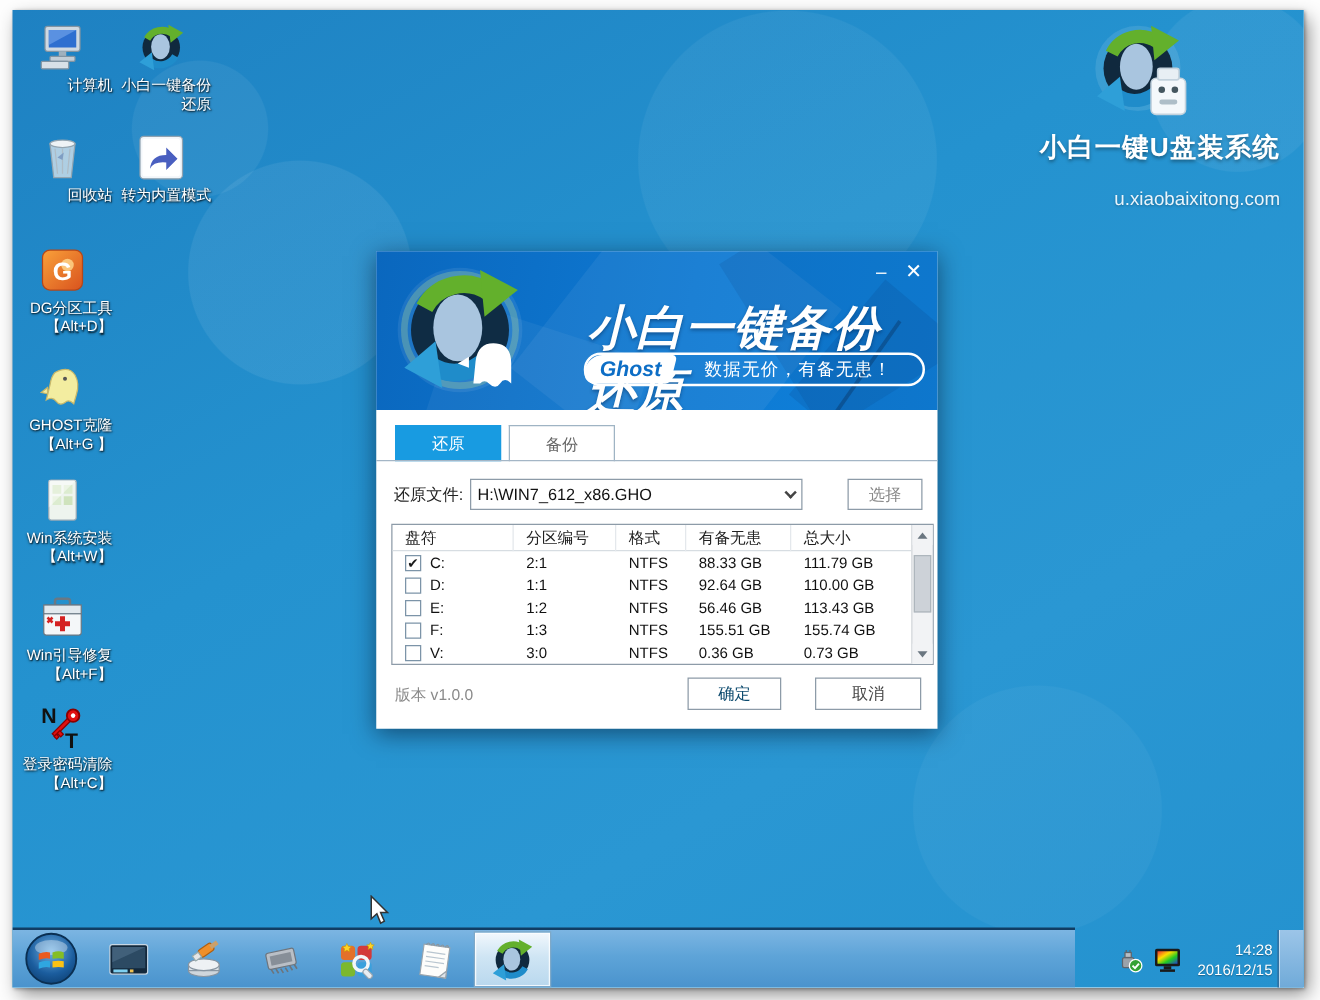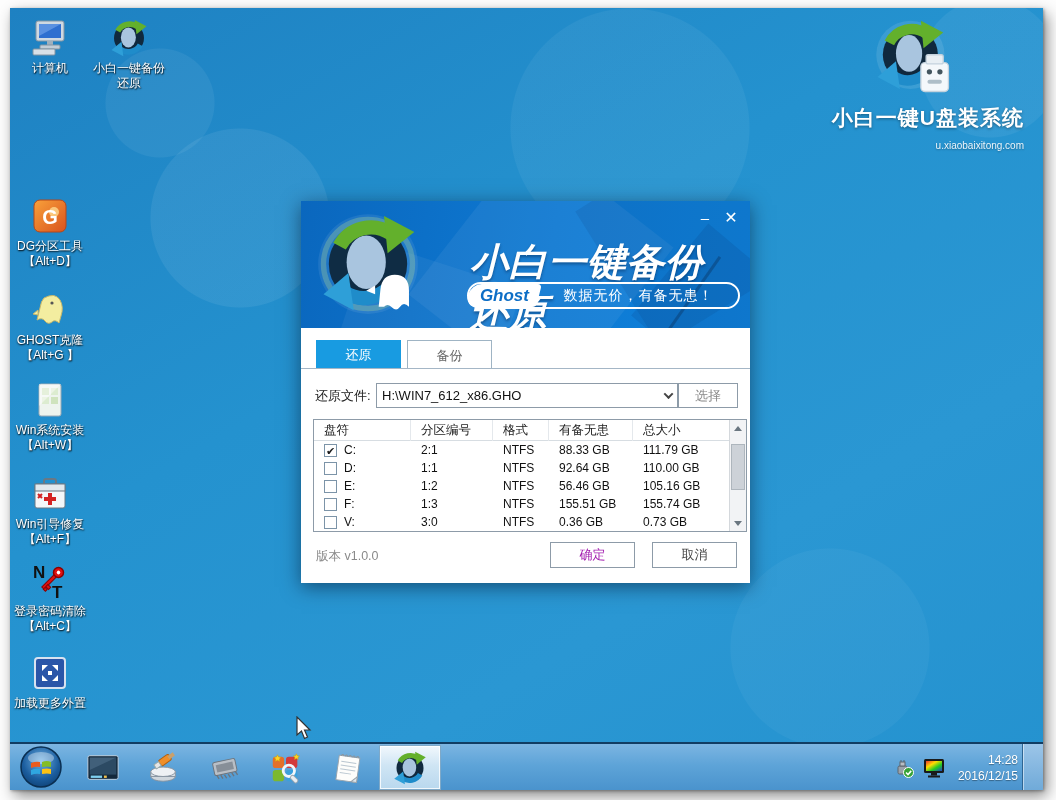"计算机" .dicon { text-align: center -> right }
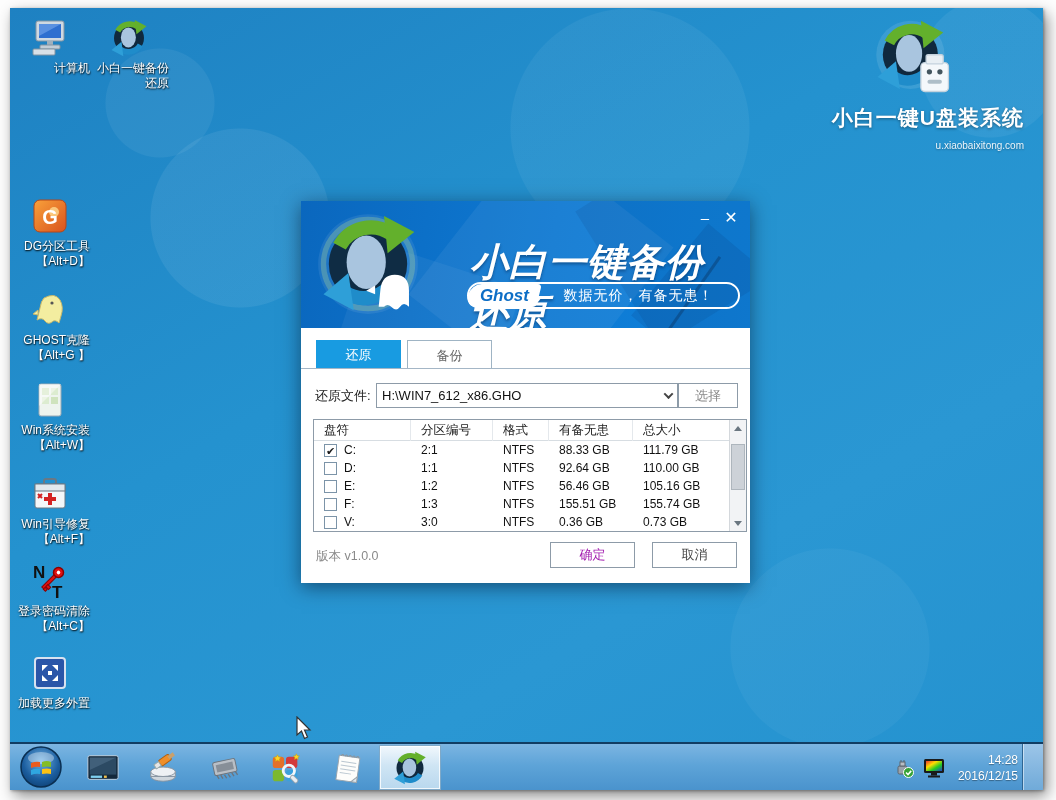"回收站" div.dicon { html: none -> <div> <svg> <path></path> <ellipse></ellipse> <path></path> <path></path> </svg> <div>回收站</div> </div> }
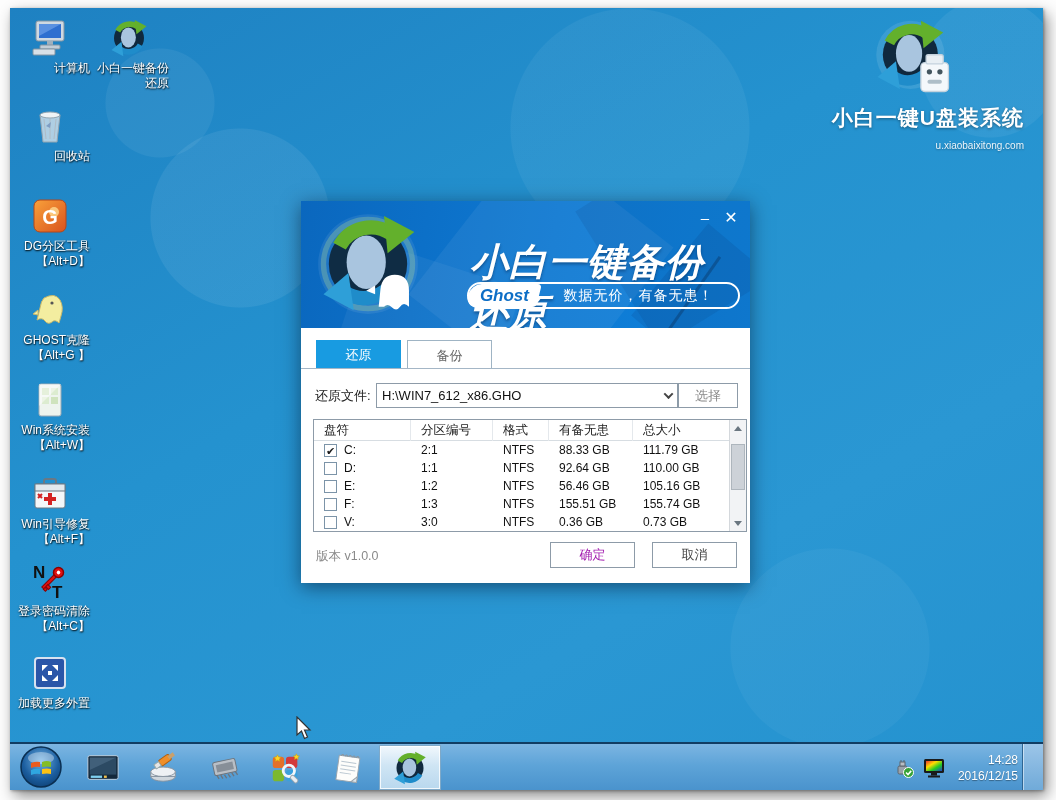"转为内置模式" div.dicon { html: none -> <div> <svg> <rect></rect> <rect></rect> <path></path> </svg> <div>转为内置模式</div> </div> }
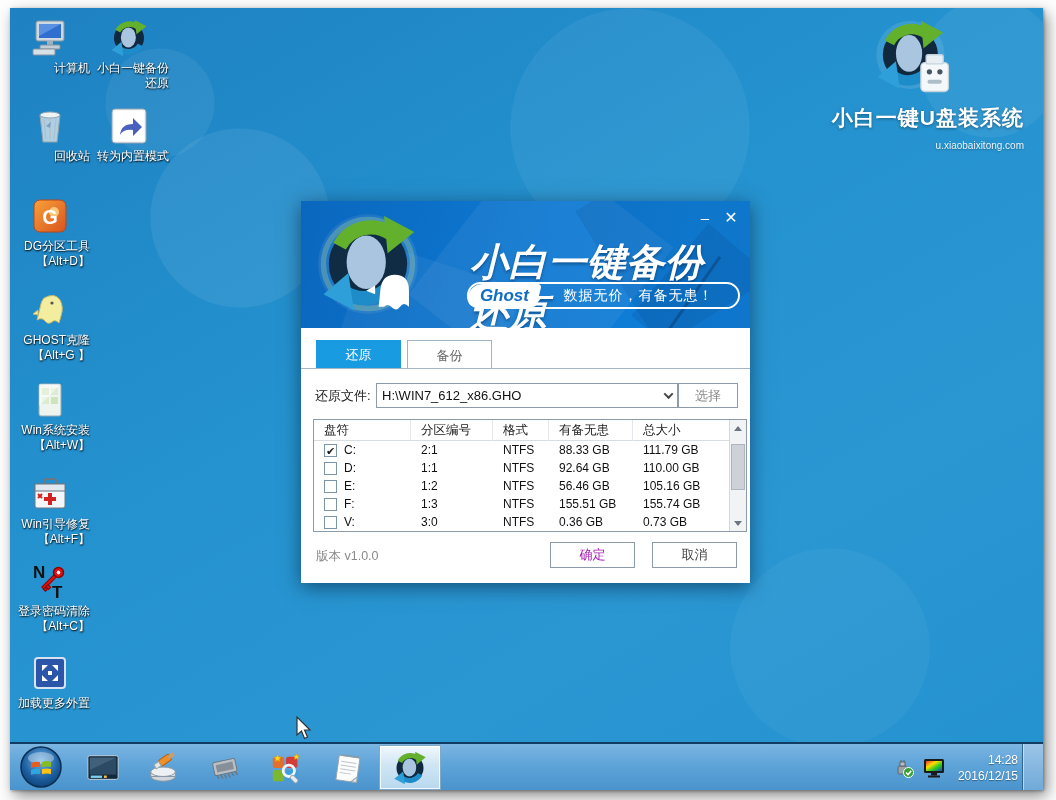"u.xiaobaixitong.com" #branding .burl { font-size: 10px -> 15px; margin-top: 8px -> 19px }
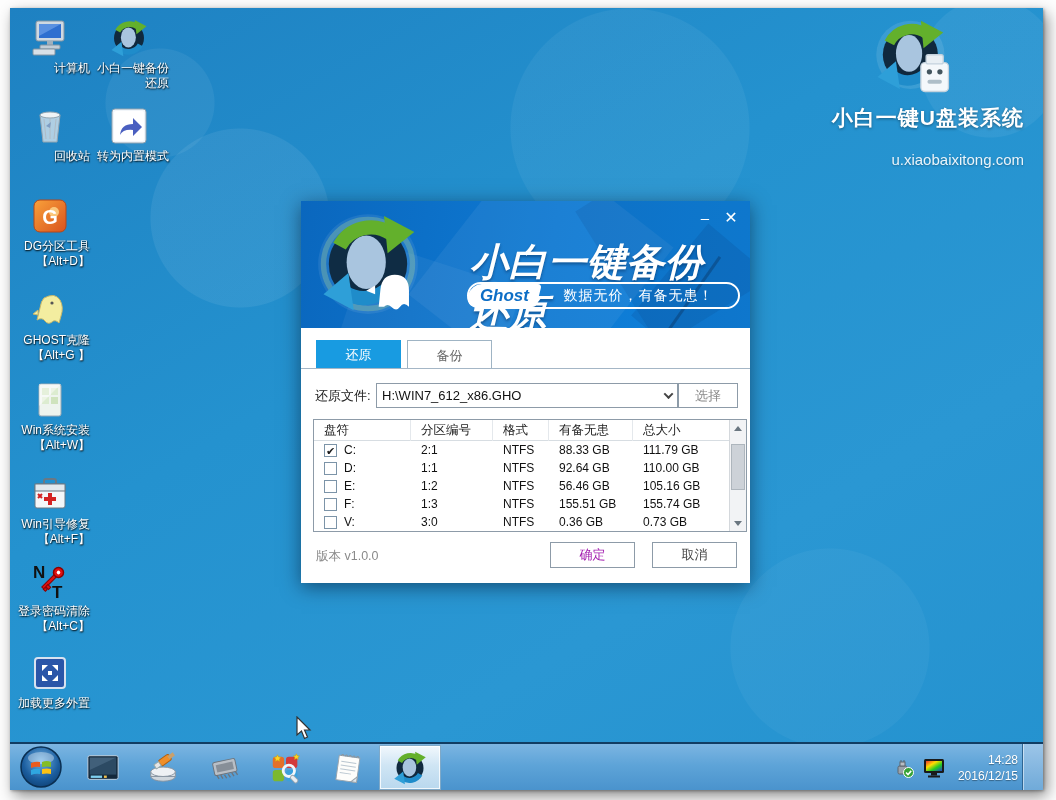"H:\WIN7_612_x86.GHO" .combo { width: 302px -> 266px }
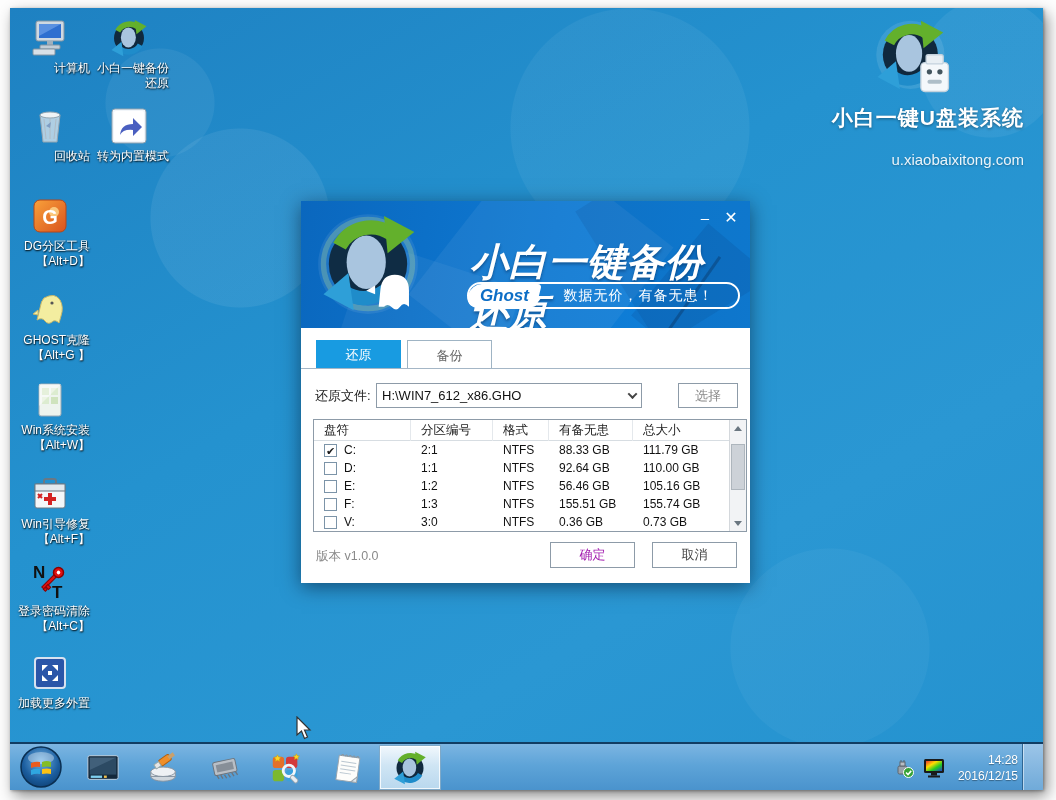"105.16 GB" div.tc { text: 105.16 -> 113.43 }
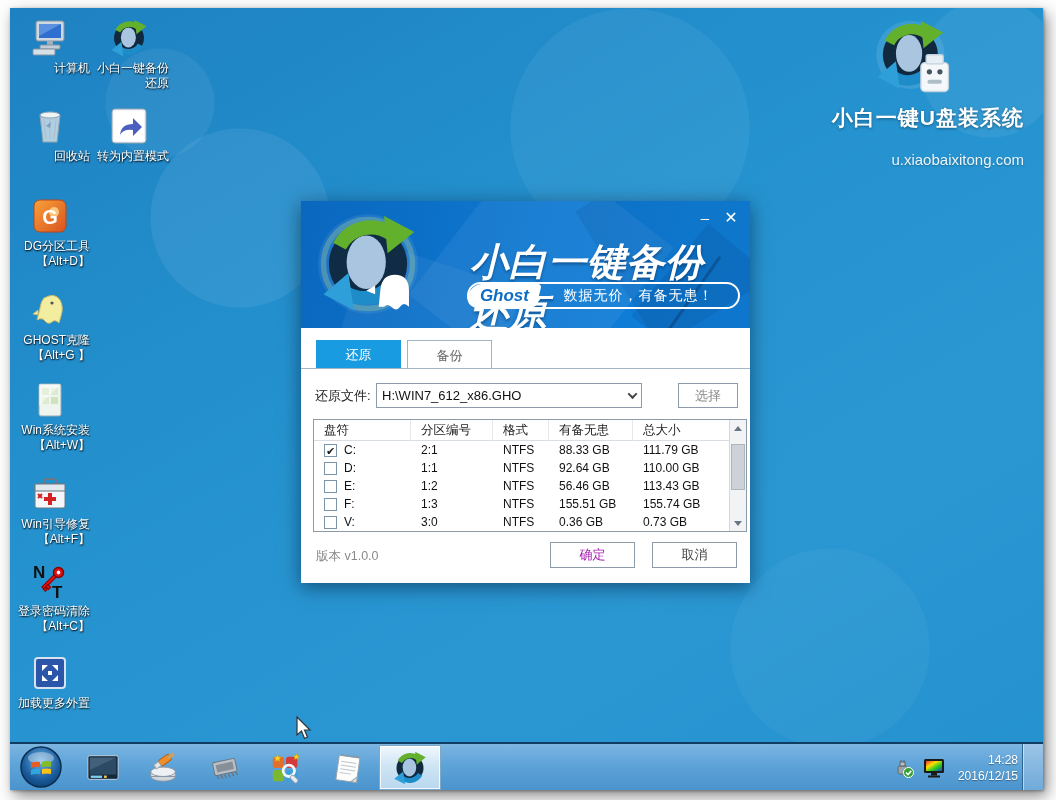"确定" #btn-ok { color: #a21caf -> #0c4a6e; width: 85px -> 75px }
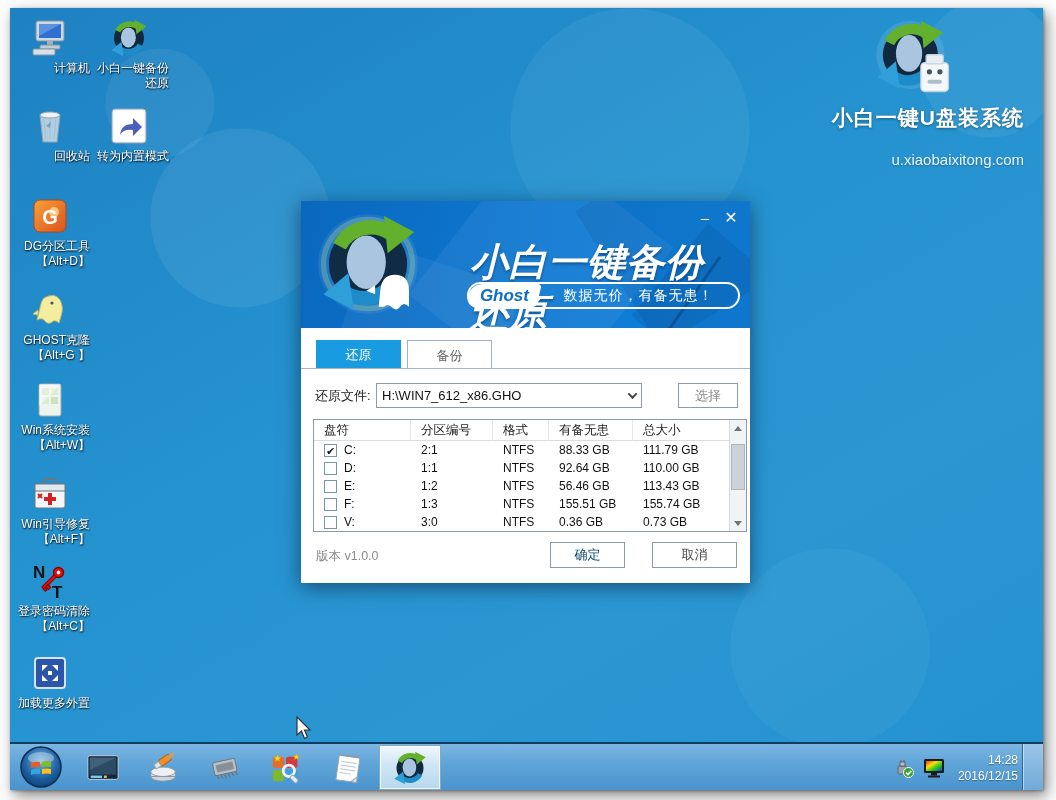"加载更多外置" div.dicon { html: <div> <svg> <rect></rect> <path></path> <rect></rect> </svg> <div>加载更多外置</div> </div> -> none }
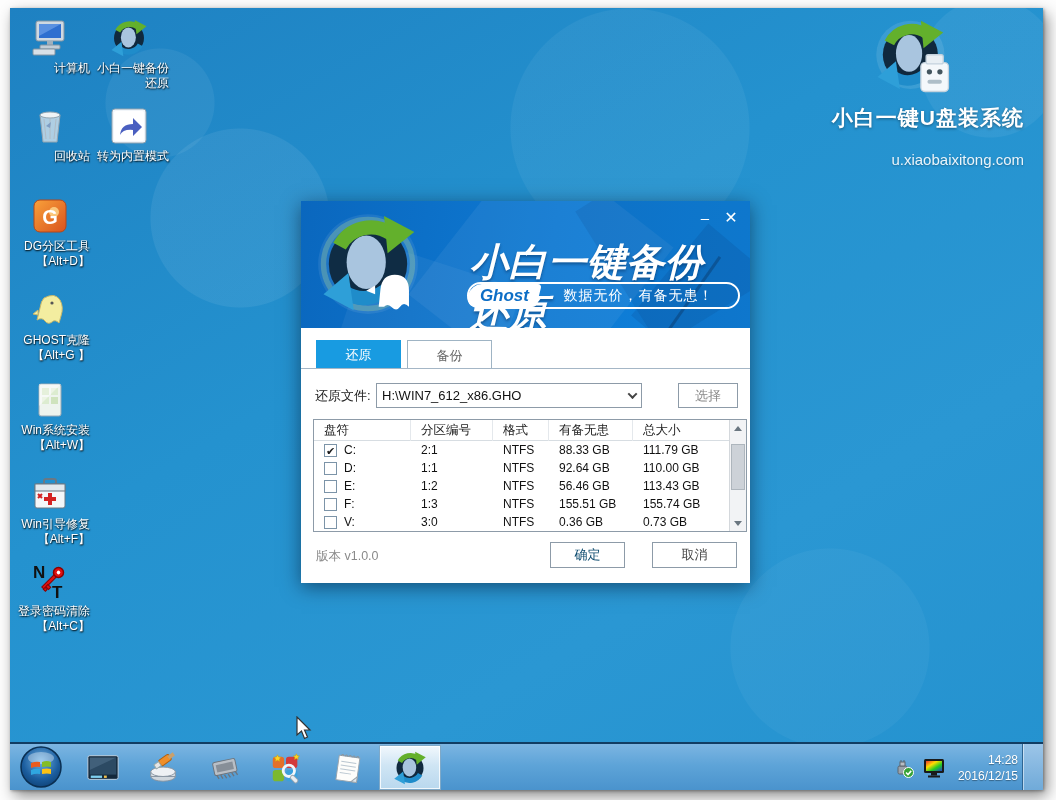"14:28" #taskbar { width: 1033px -> 850px }
